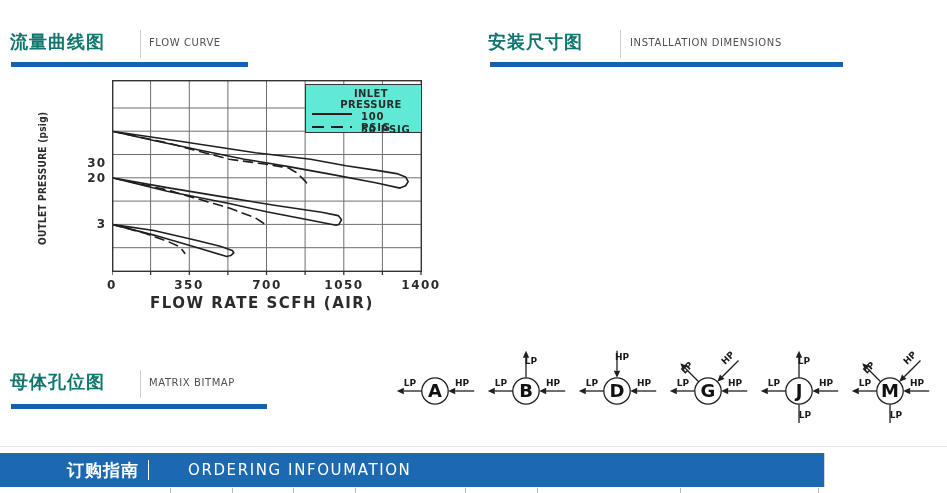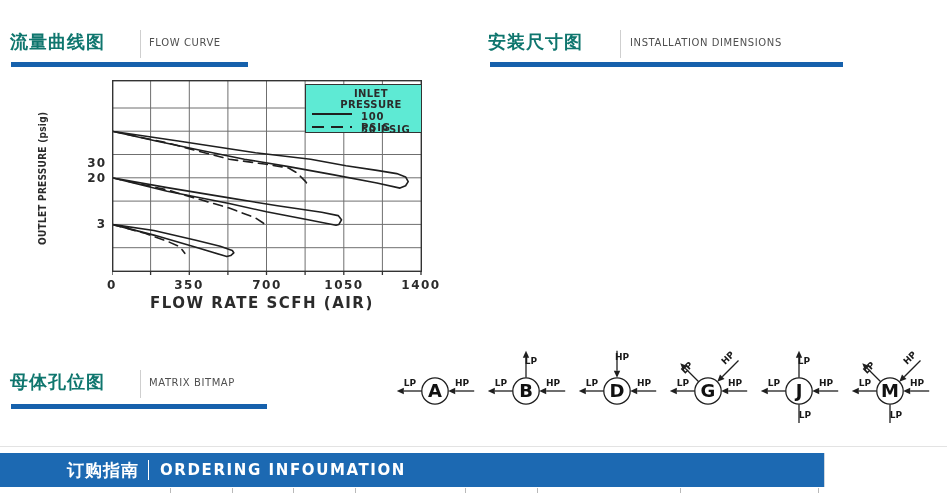"ORDERING INFOUMATION" .banner-en { font-weight: 700 -> 400; margin-left: none -> 28px }
